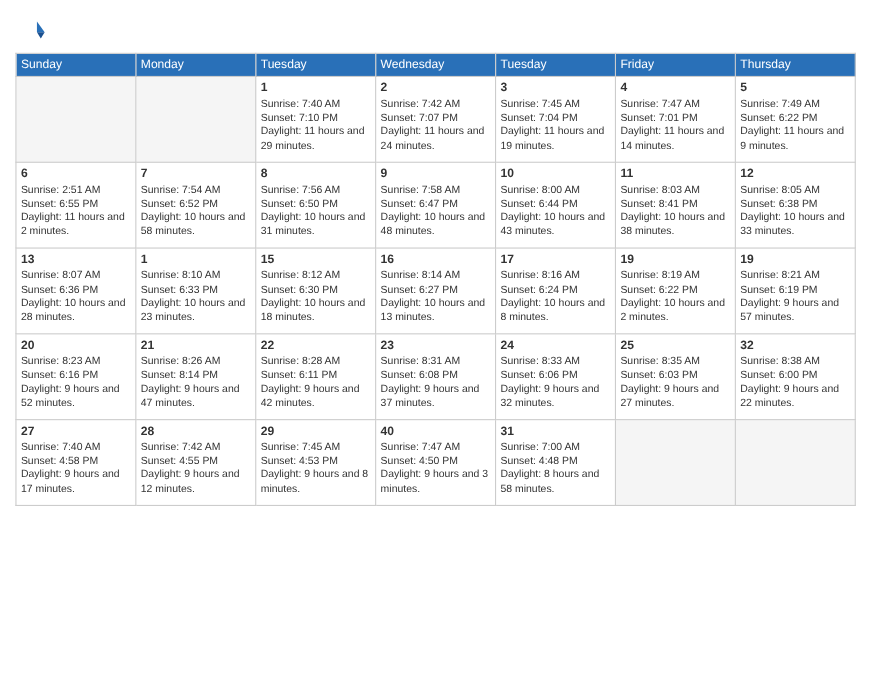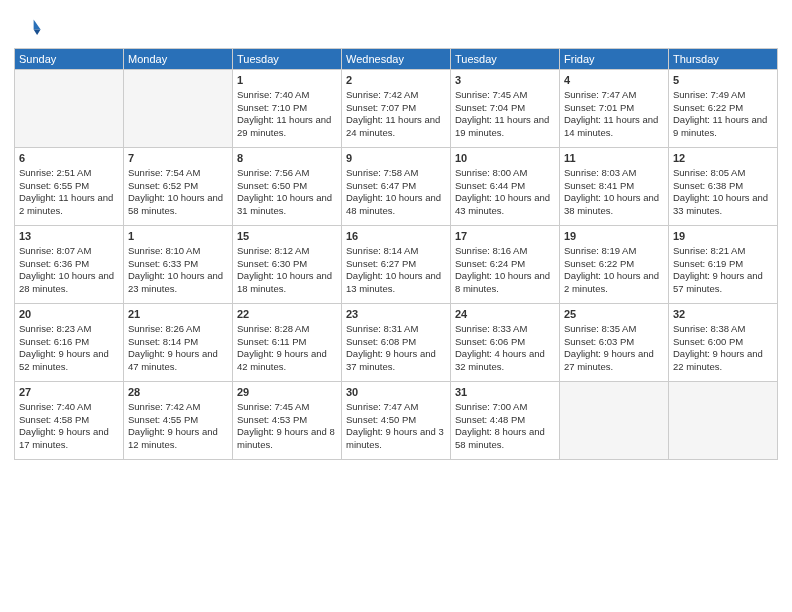"Daylight: 4 hours and 32" span { text: 4 -> 9 }
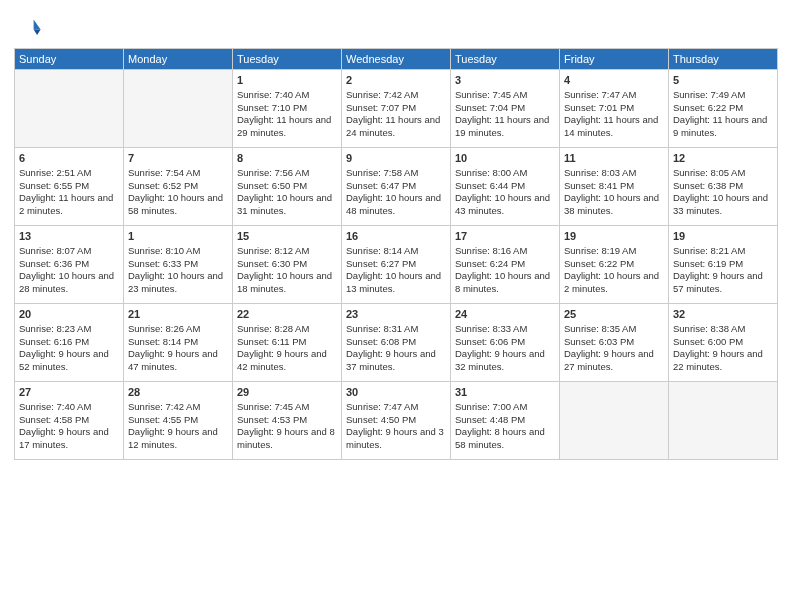"30" span.day-num { text: 30 -> 40 }
